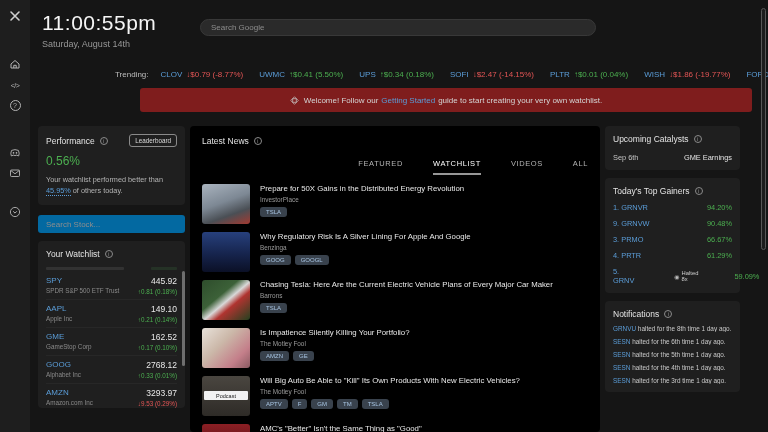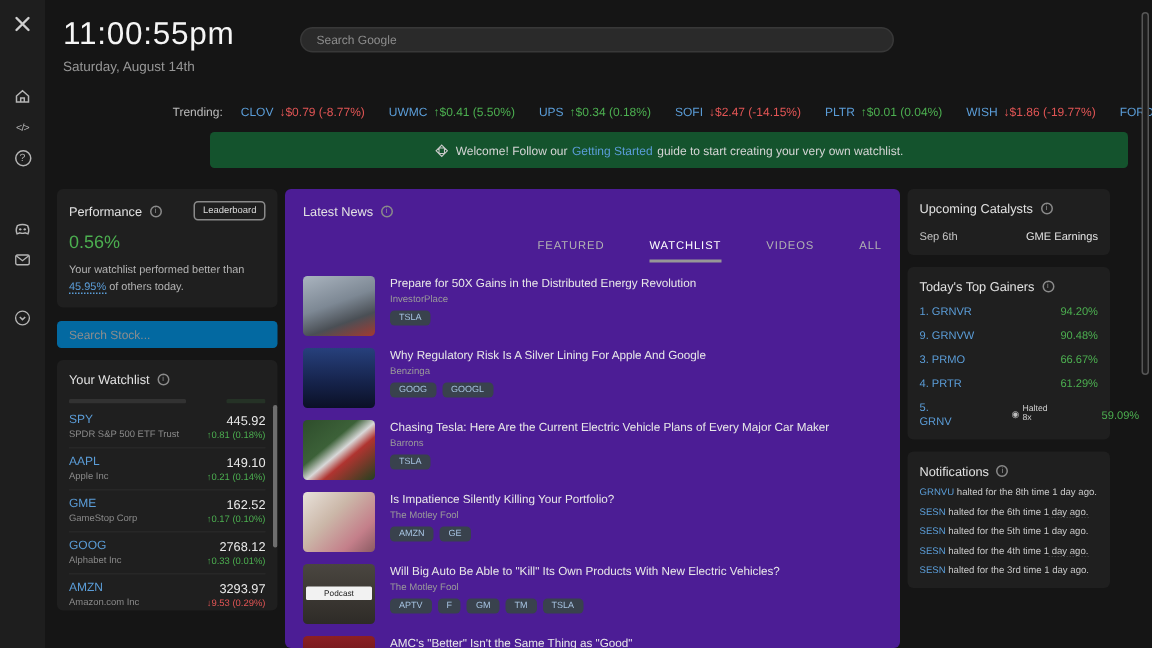"Welcome! Follow our" .welcome { background: #14532d -> #7f1d1d }
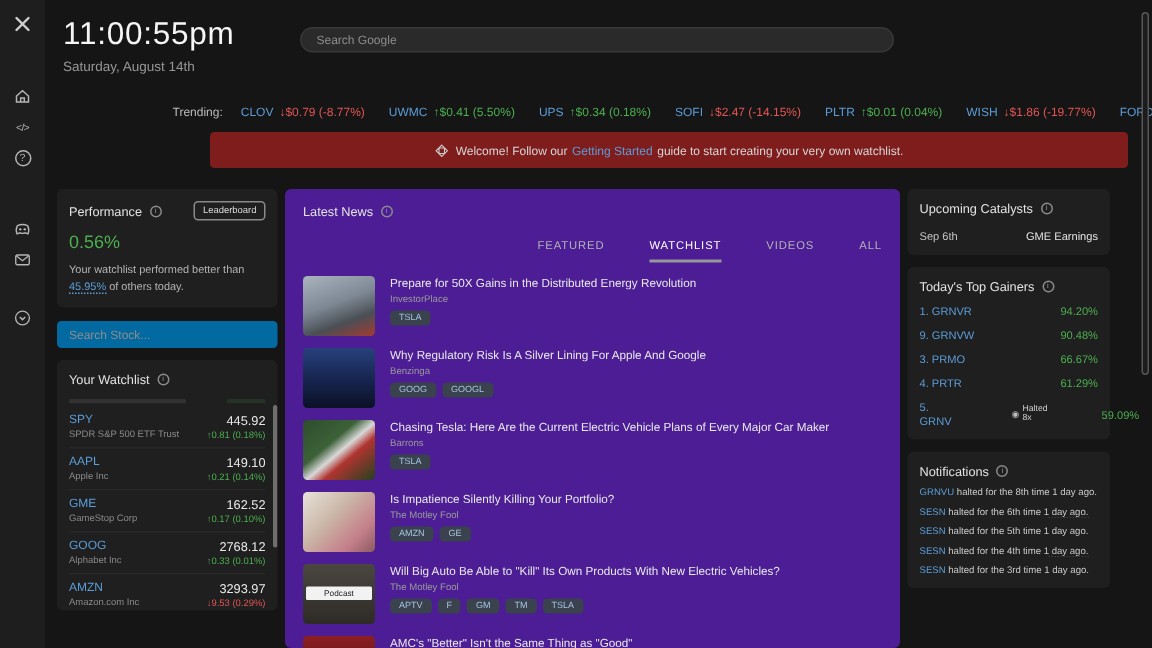"Latest News" .news-panel { background: #4c1d95 -> #000000 }
